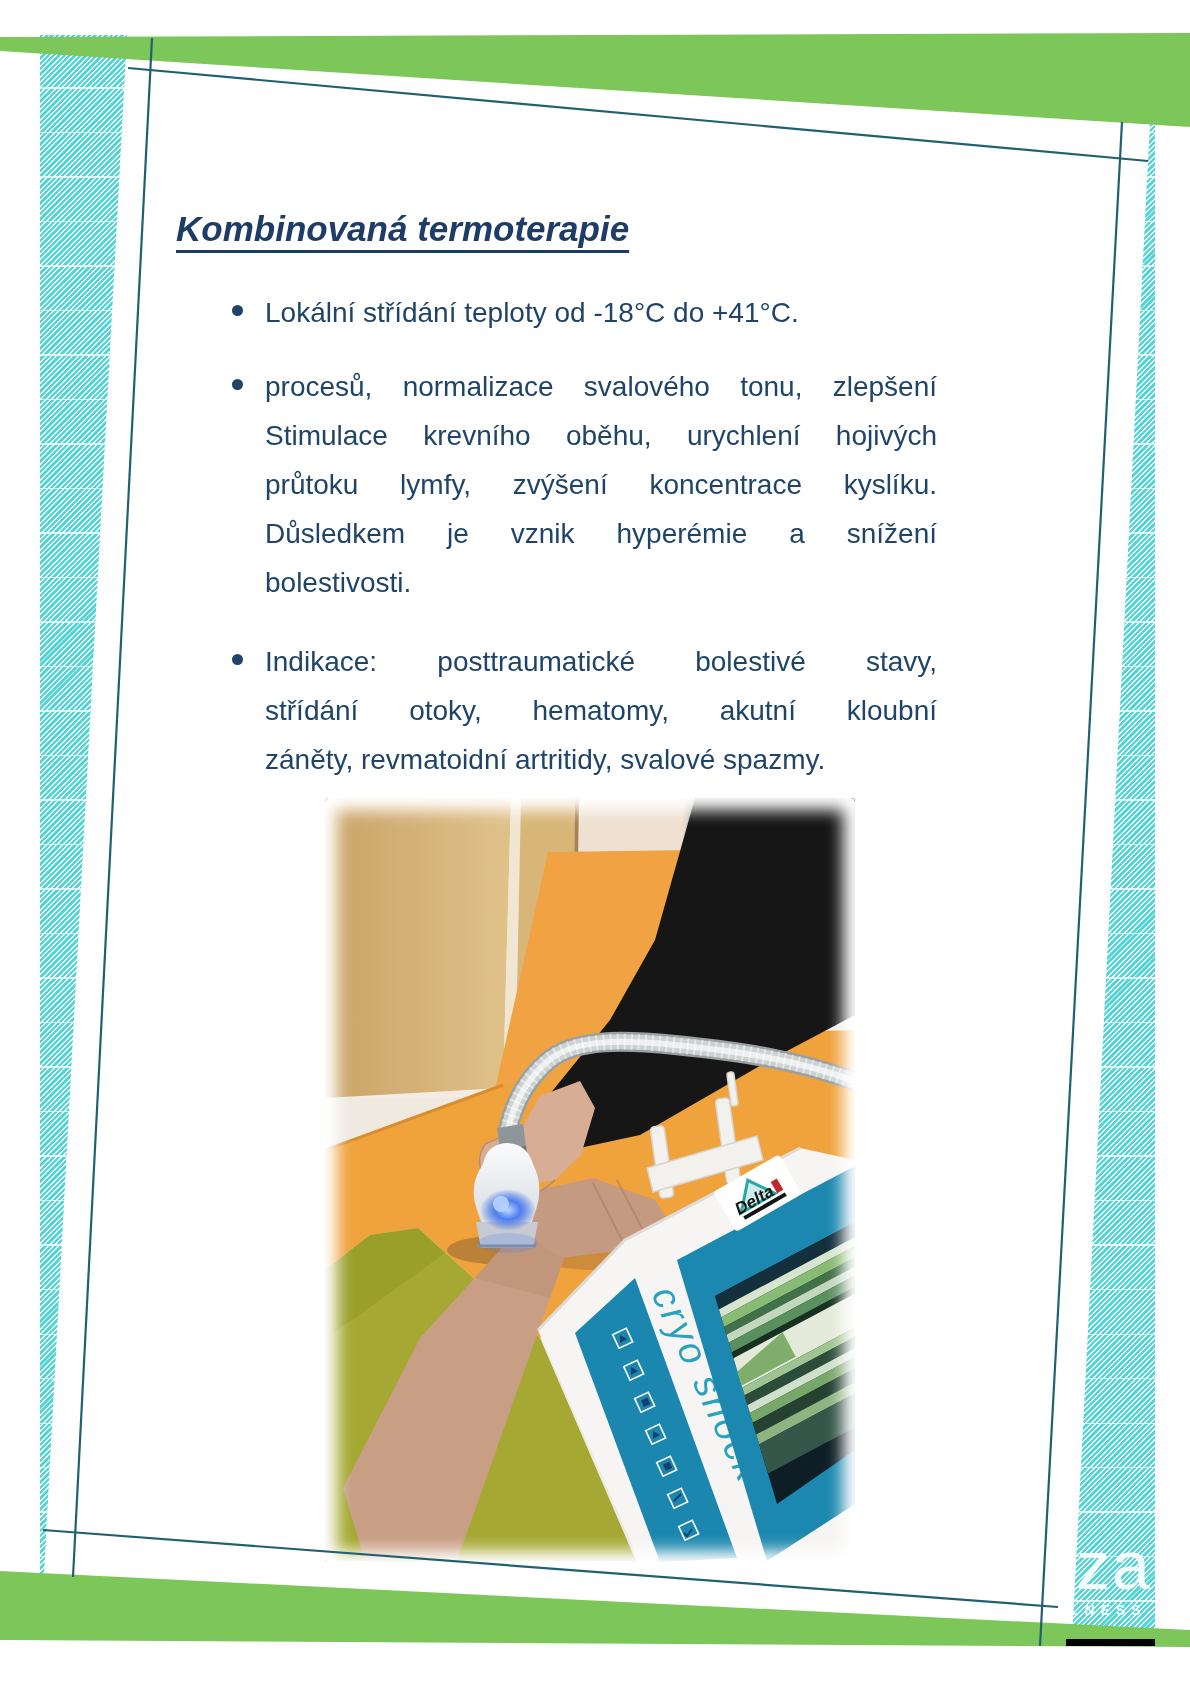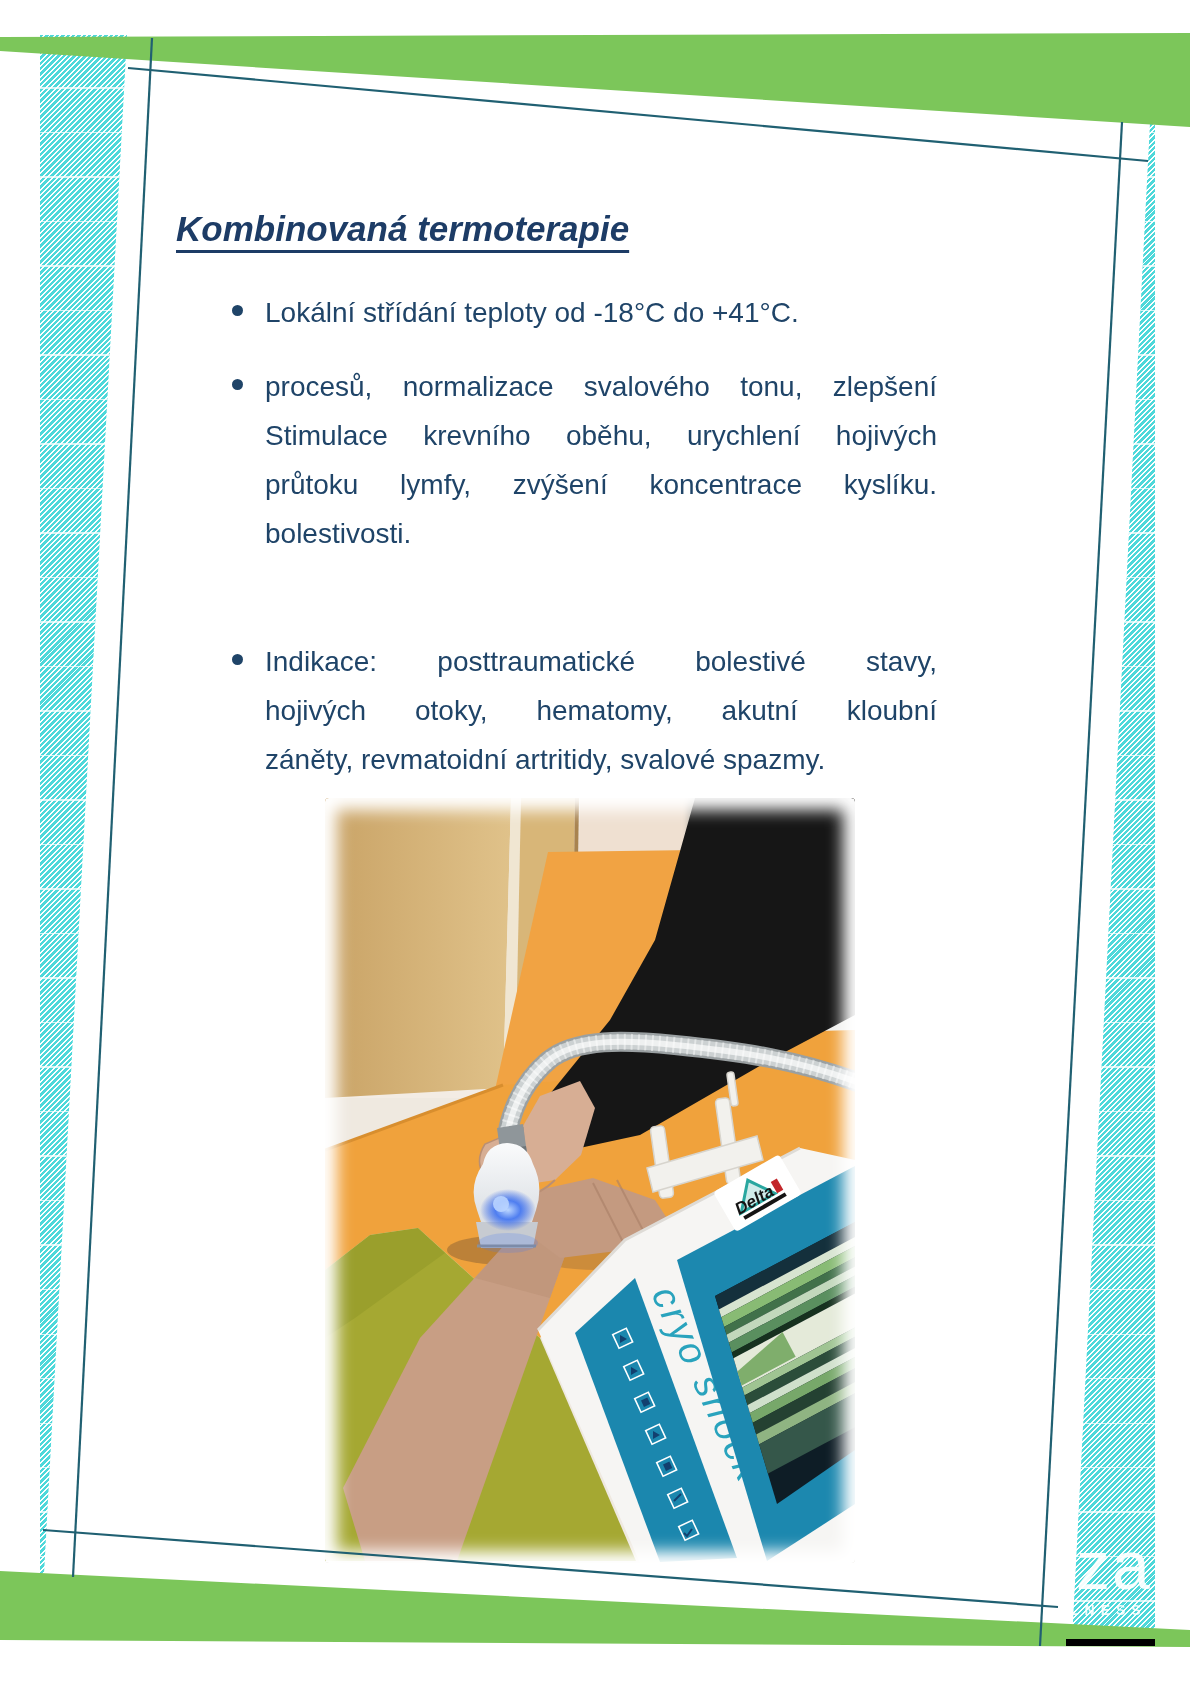"Důsledkem je vznik hyperémie a" div.jline { html: none -> <div>Důsledkem je vznik hyperémie a snížení</div> }
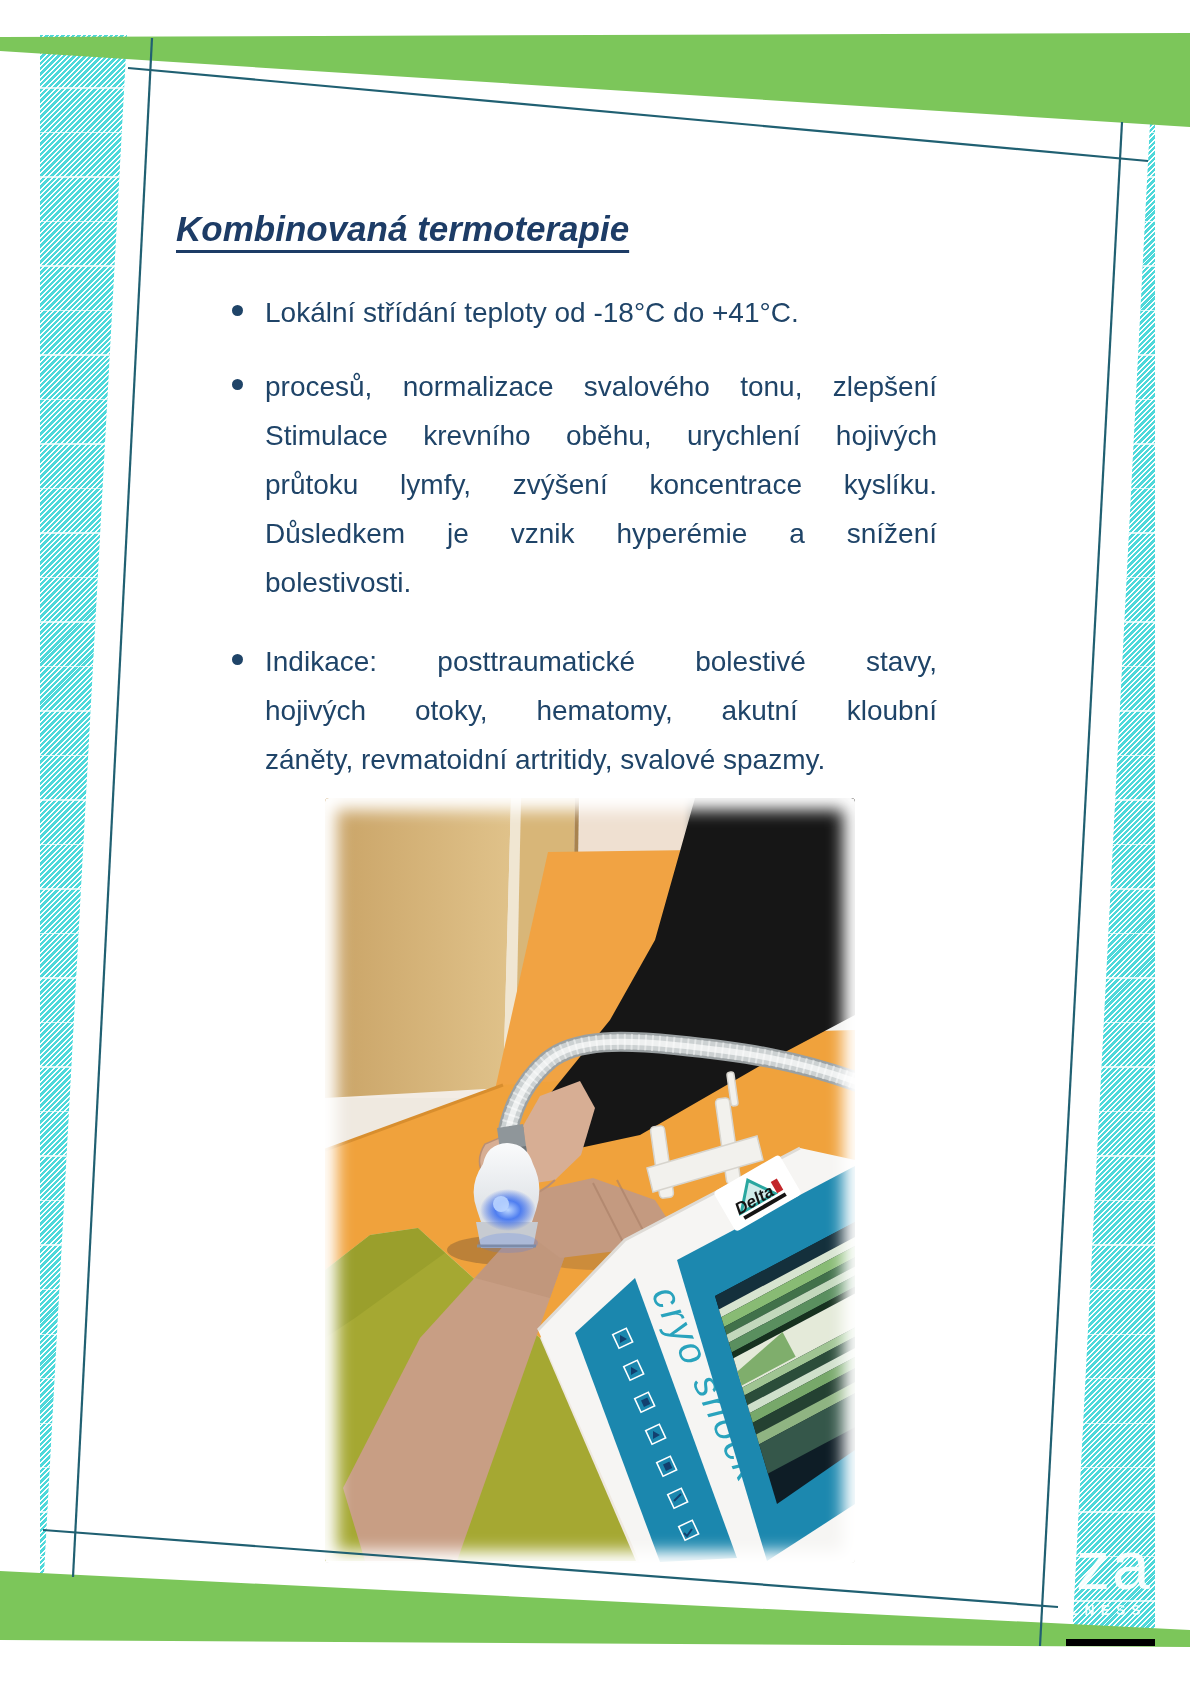"hojivých otoky, hematomy, akutní kloubní" div.jline { text: hojivých -> střídání }
